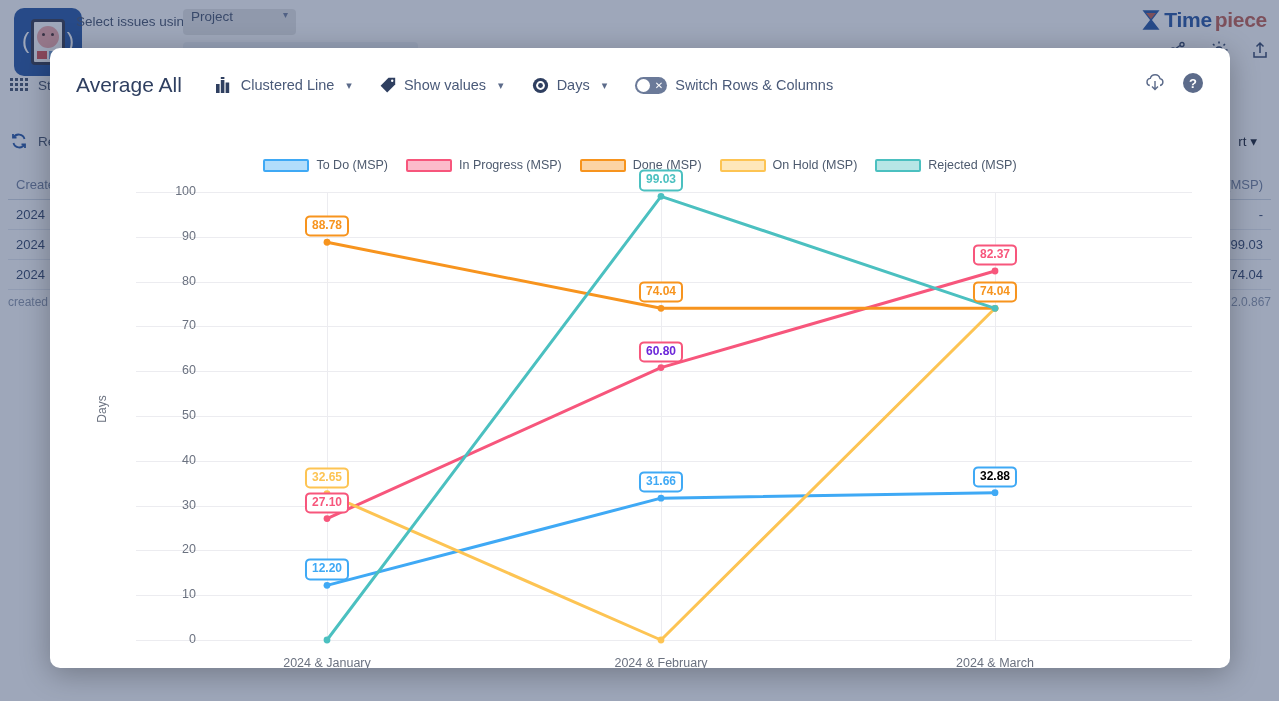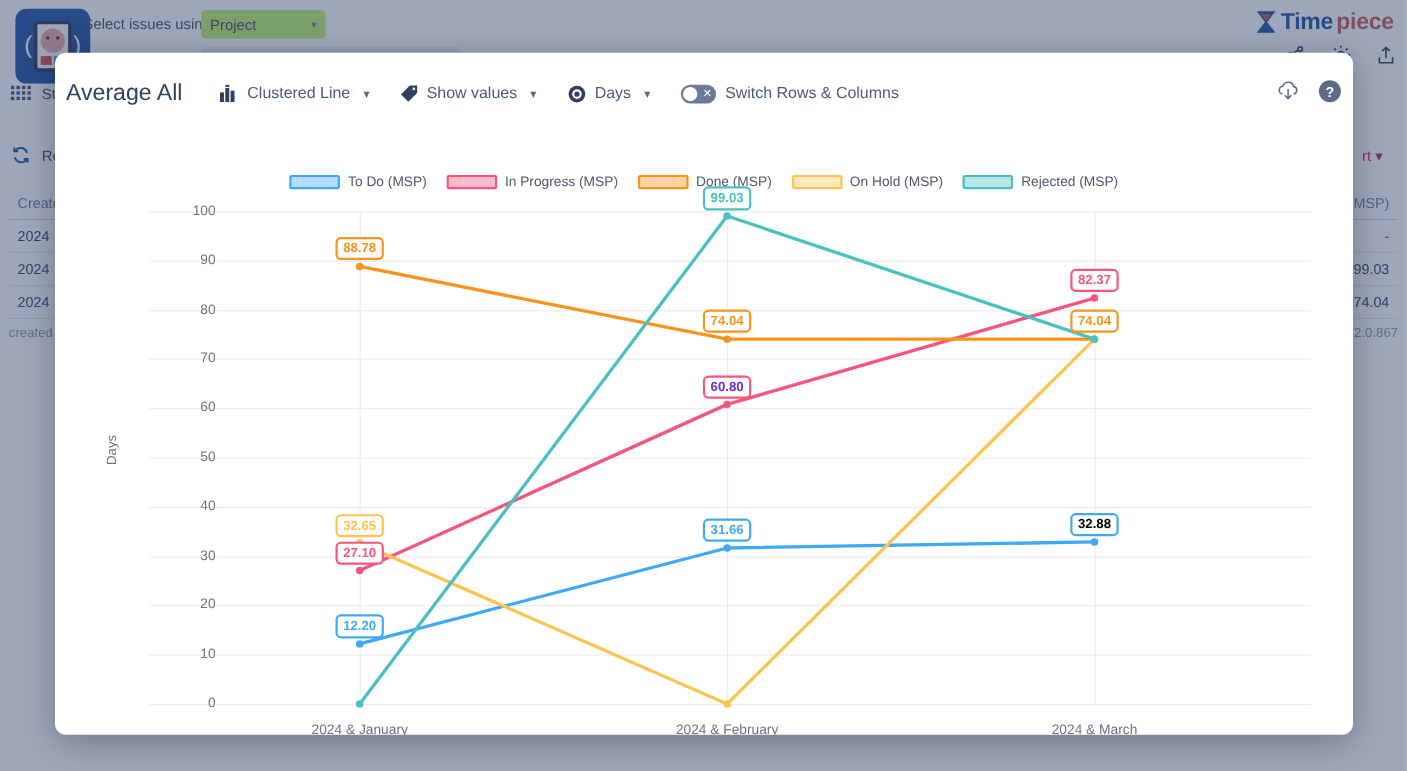"Project" .project-dropdown { align-items: center -> none; background: #bef264 -> #e5e5e5 }
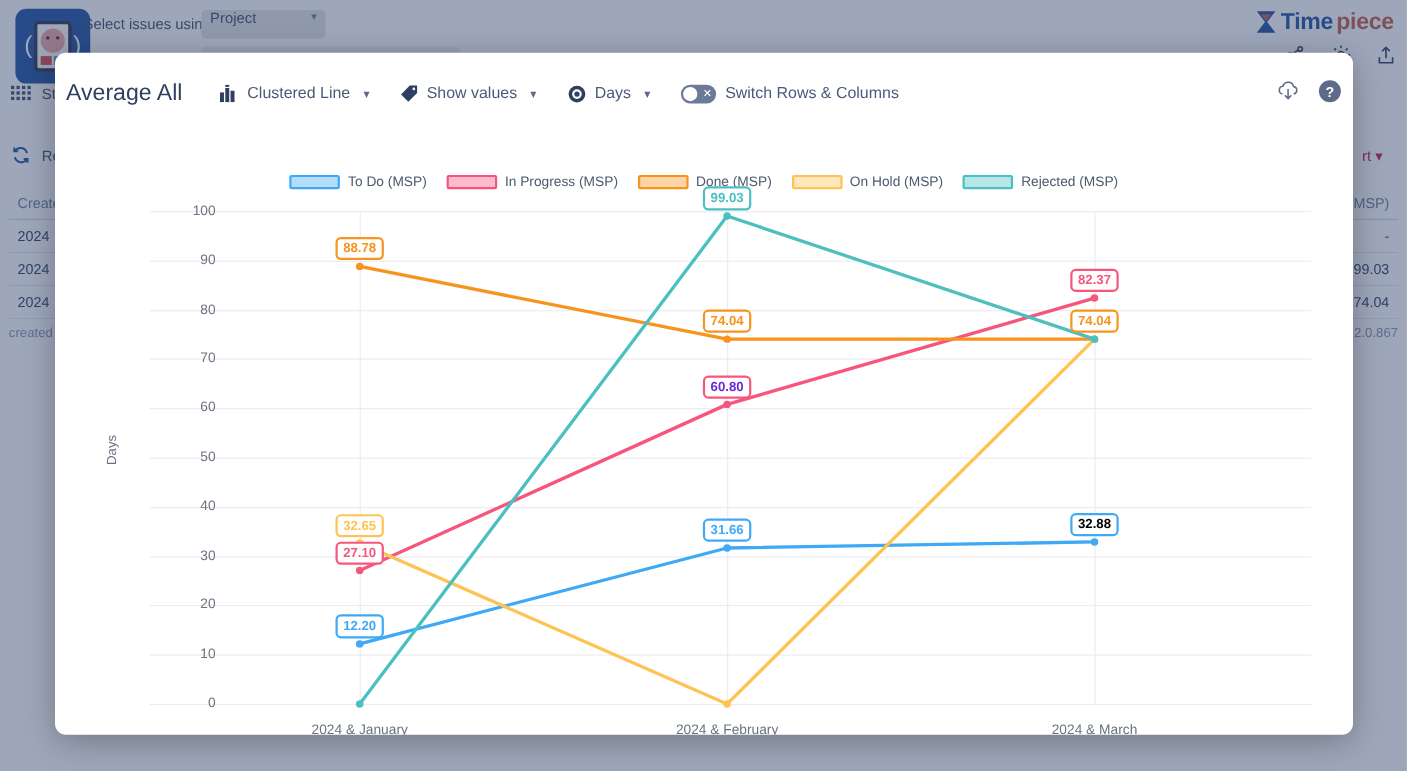"Average All" .modal-toolbar { padding: 0 10px -> 0 26px }
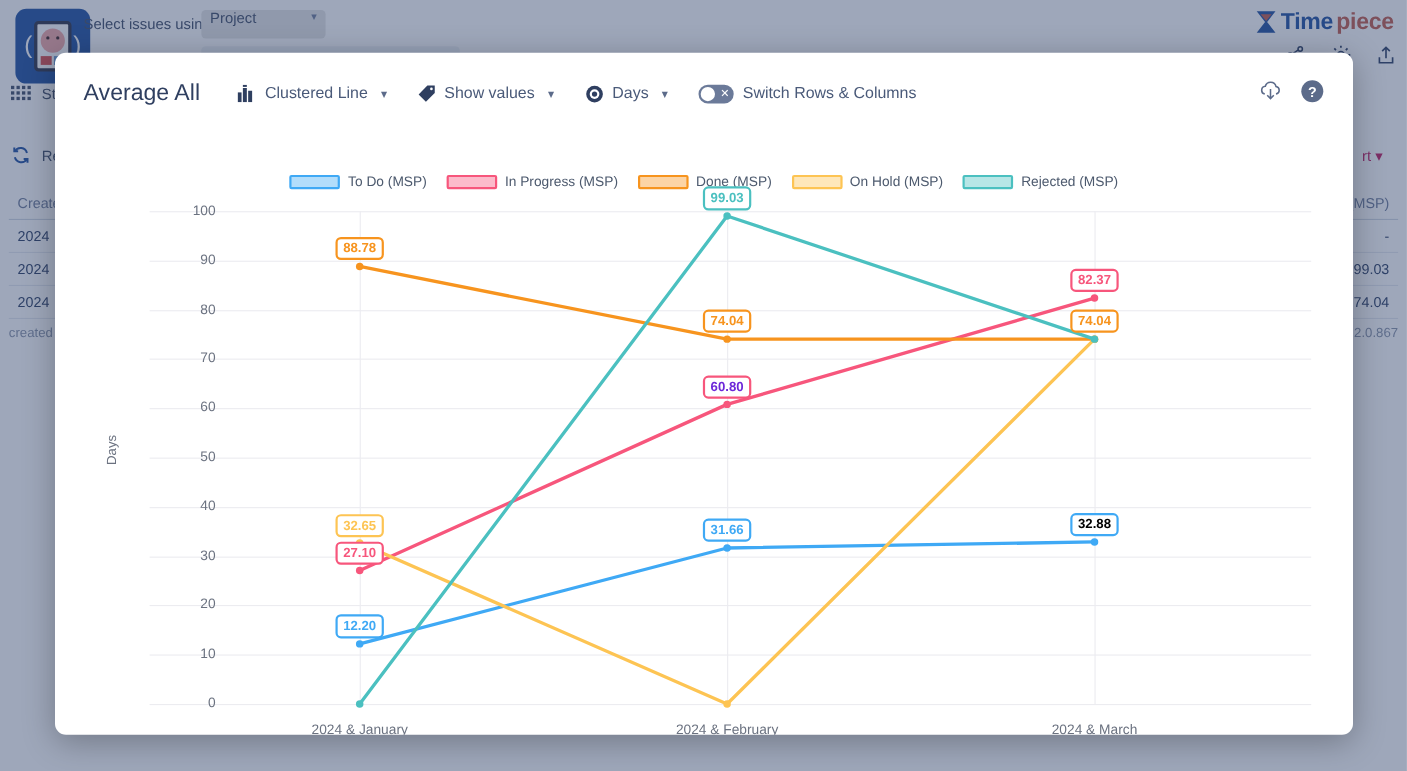"rt ▾" .bg-chart-dd { color: #be185d -> #0f172a }
